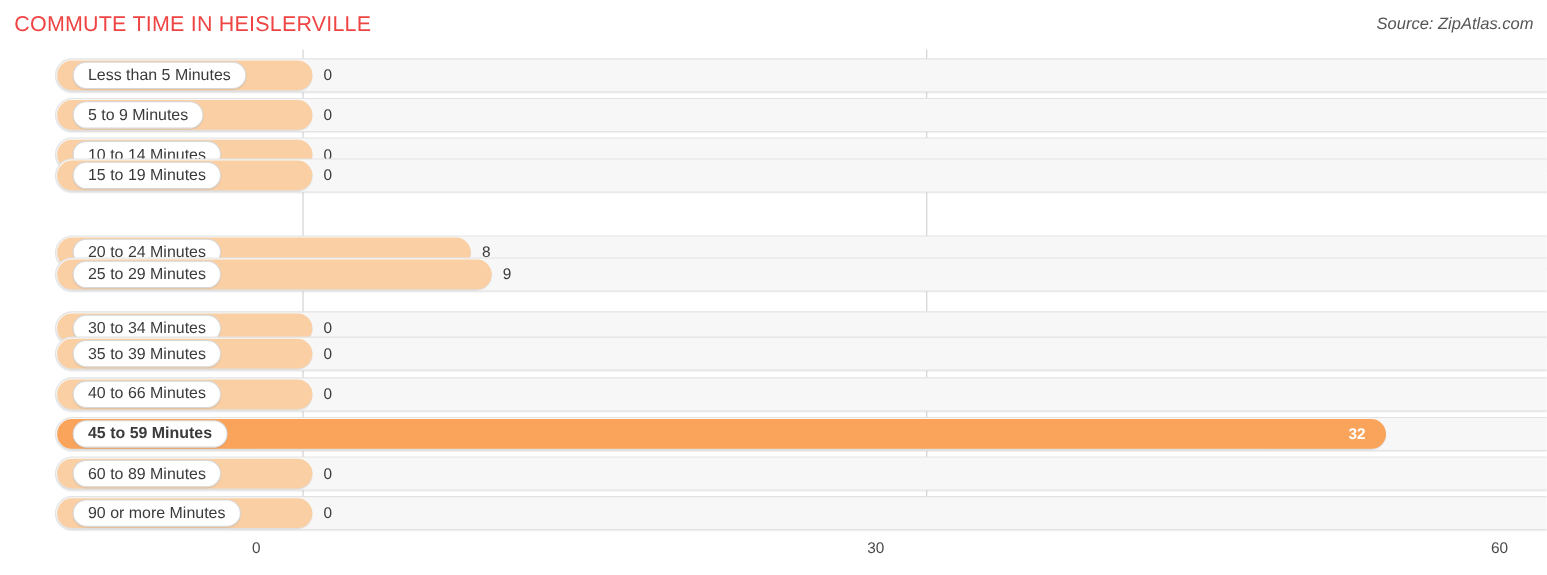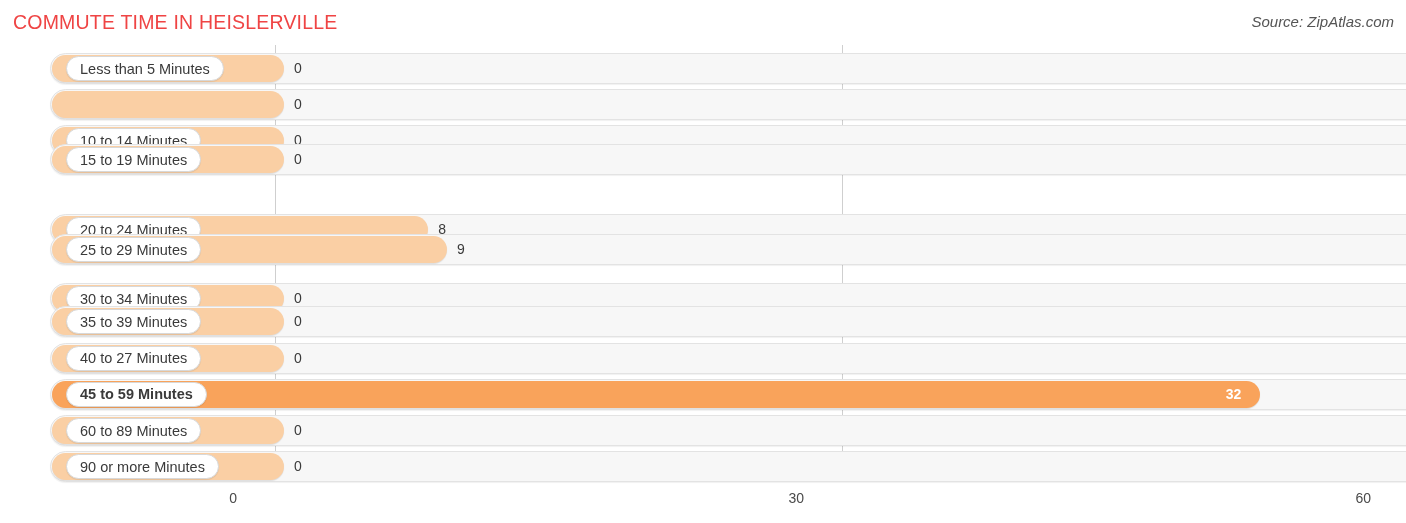"5 to 9 Minutes" div.label-pill { html: none -> <div> <span>5 to 9 Minutes</span> </div> }
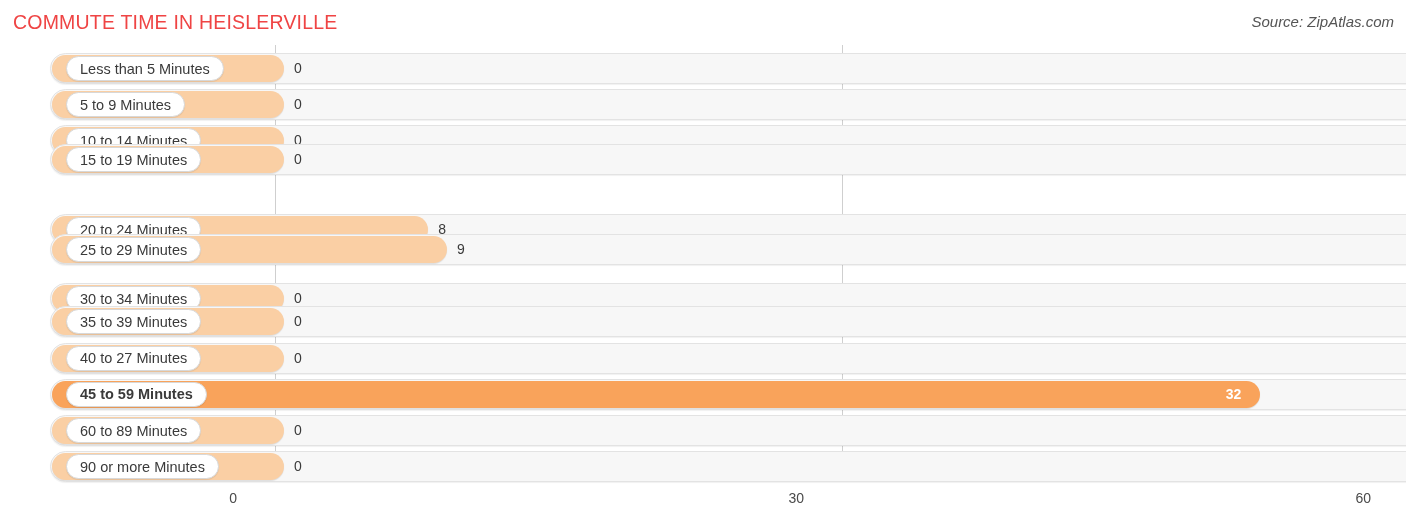"40 to 27 Minutes" span { text: 27 -> 66 }
